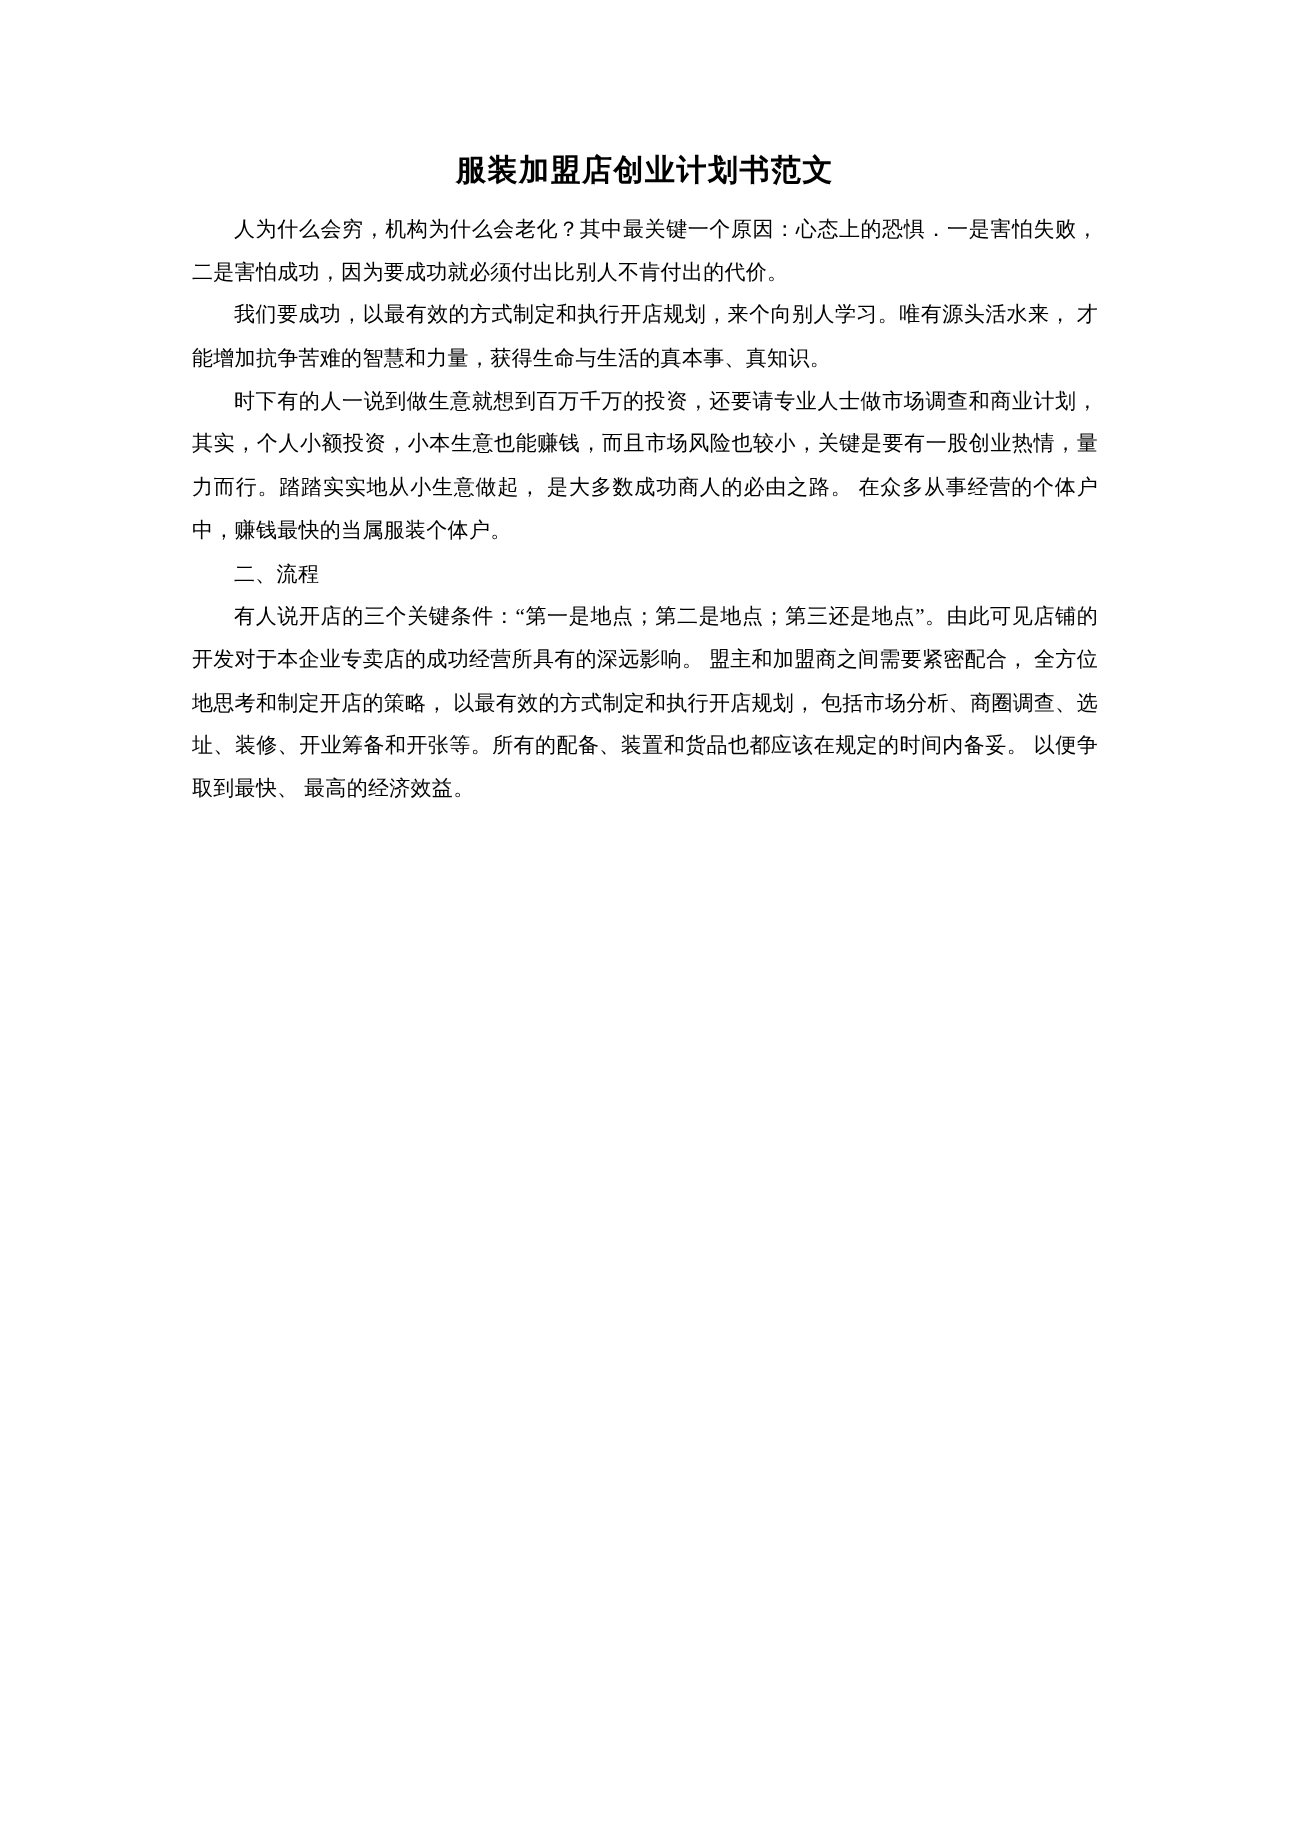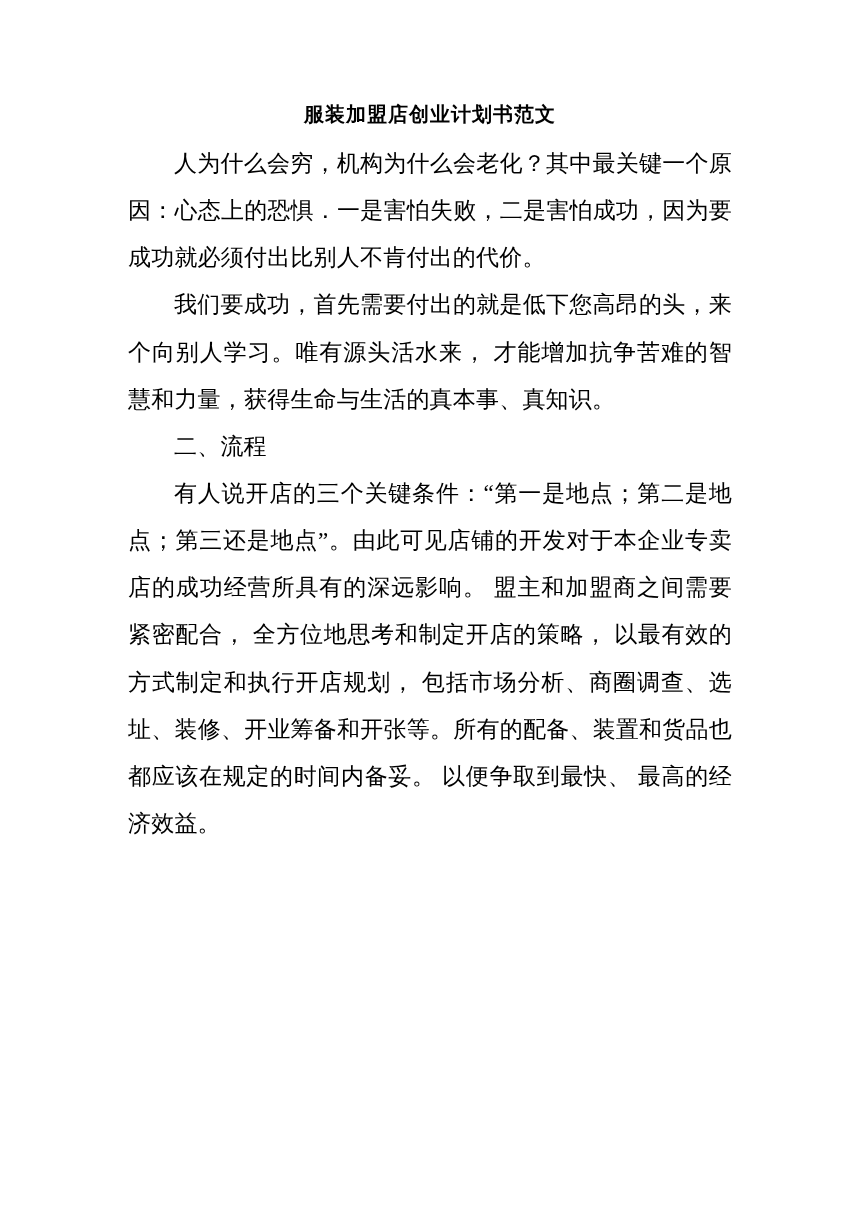"人为什么会穷，机构为什么会老化？其中最关键一个原因：心态上的恐惧．一是害怕失败，" .para { font-size: 23px -> 14px }
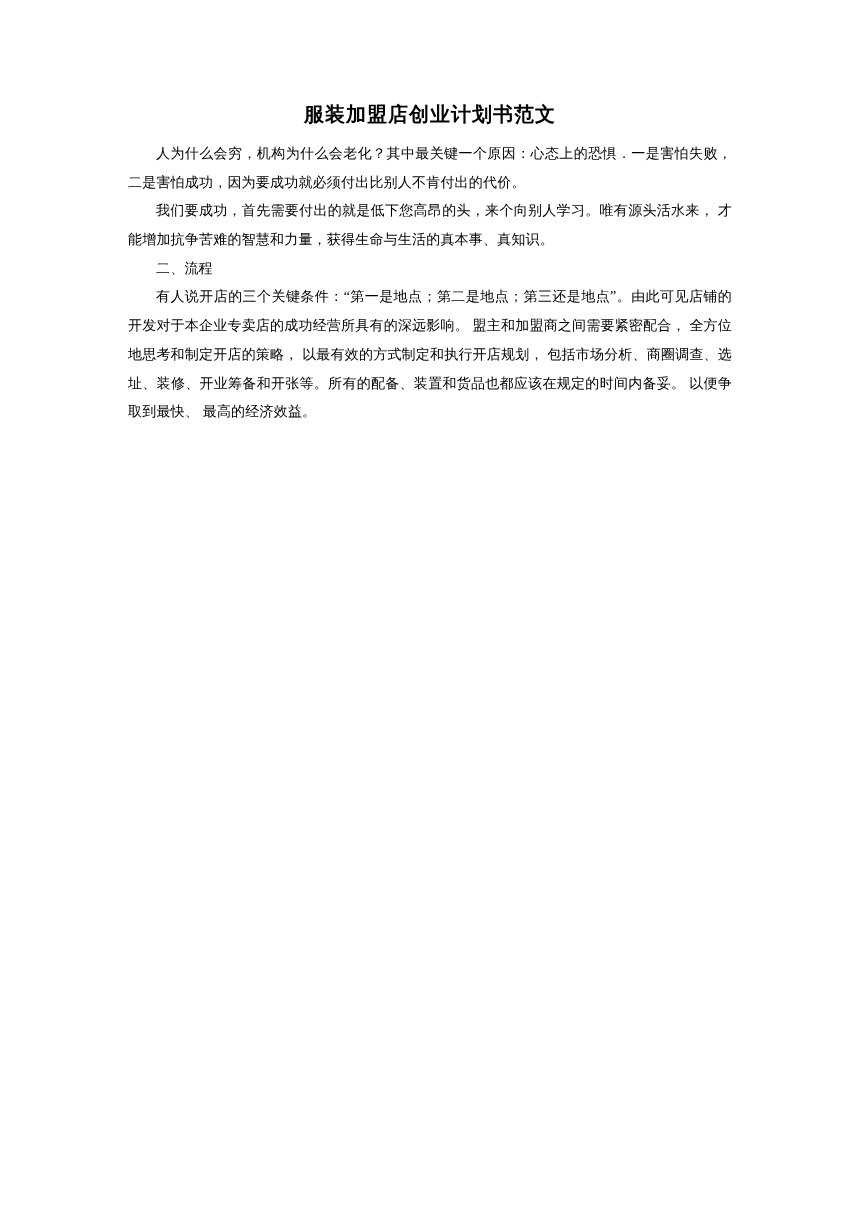"我们要成功，首先需要付出的就是低下您高昂的头，来个向别人学习。唯有源头活水来，" p.para { text: 首先需要付出的就是低下您高昂的头 -> 以最有效的方式制定和执行开店规划 }
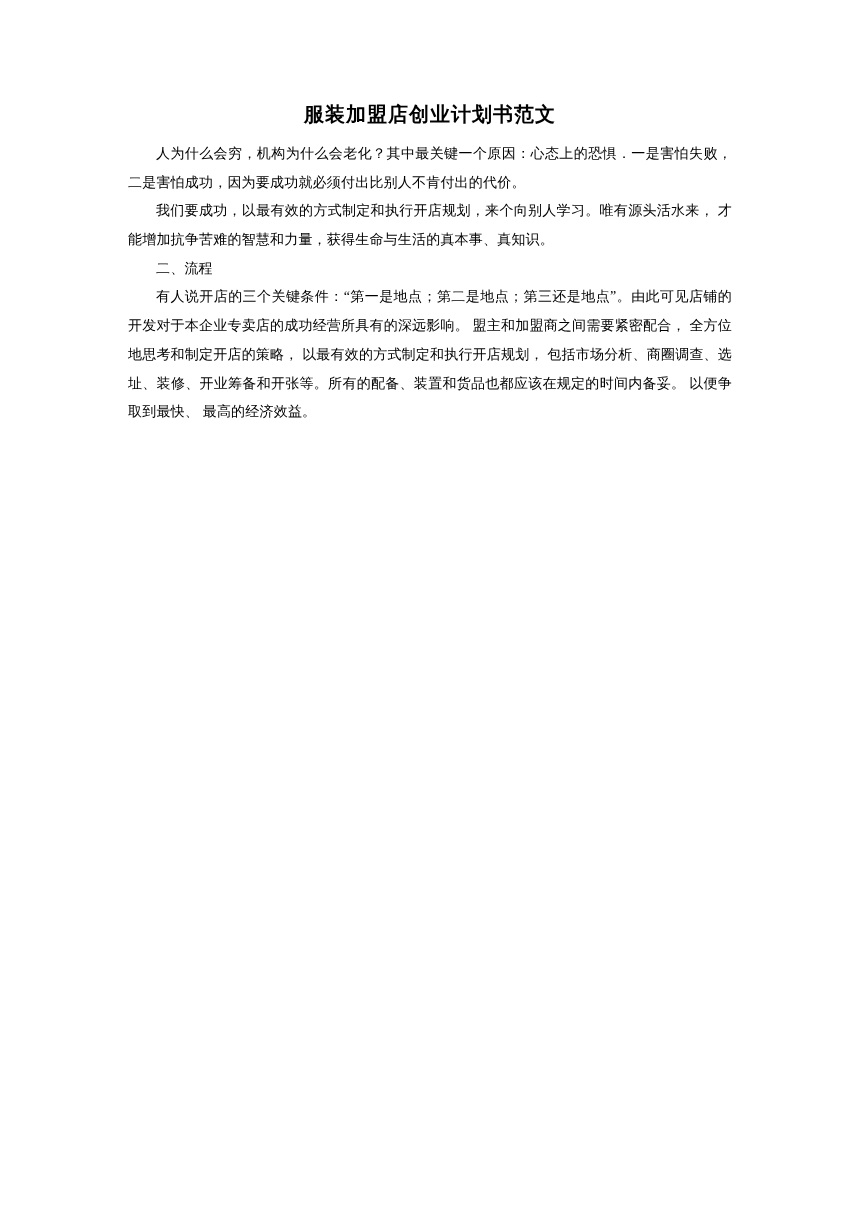"时下有的人一说到做生意就想到百万千万的投资，还要请专业人士做市场调查和商业计划，" p.para { html: none -> <p>时下有的人一说到做生意就想到百万千万的投资，还要请专业人士做市场调查和商业计划，其实，个人小额投资，小本生意也能赚钱，而且市场风险也较小，关键是要有一股创业热情，量力而行。踏踏实实地从小生意做起， 是大多数成功商人的必由之路。 在众多从事经营的个体户中，赚钱最快的当属服装个体户。</p> }
